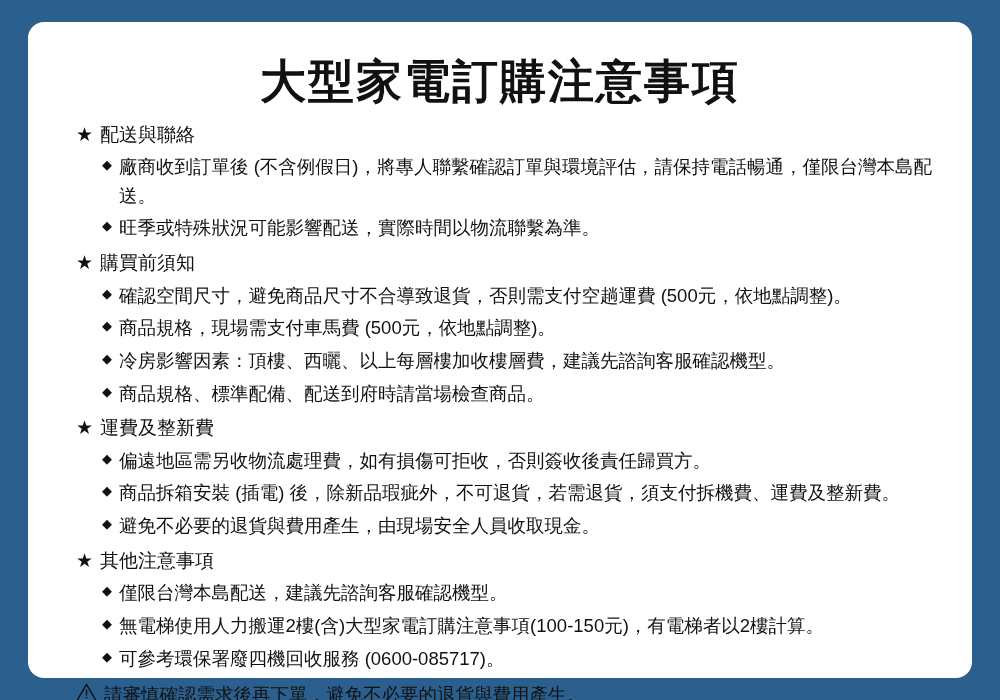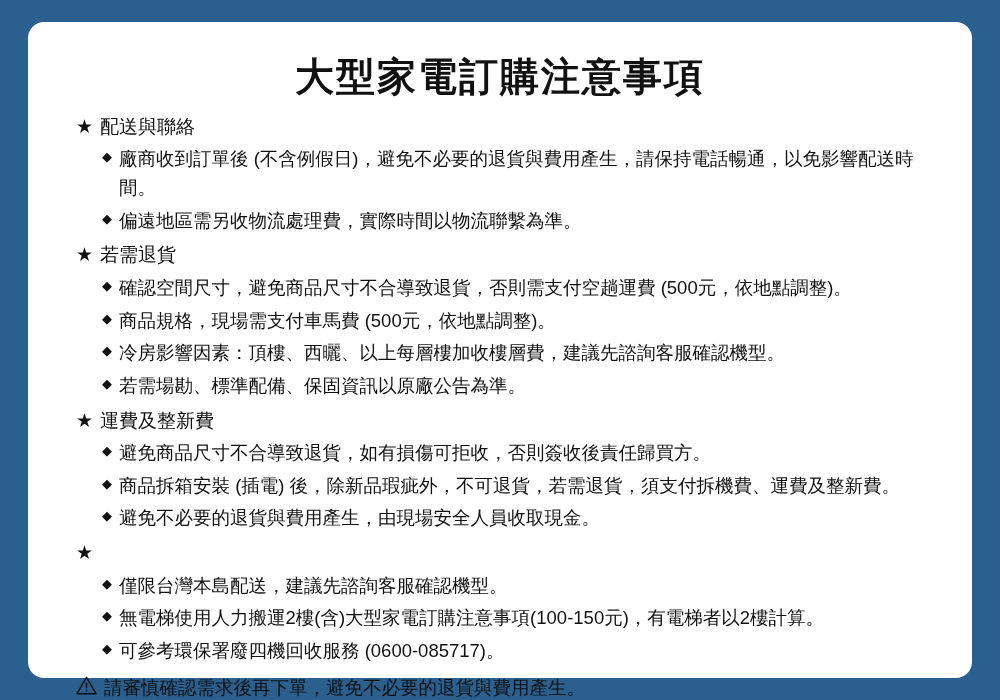"大型家電訂購注意事項" .title { font-size: 39px -> 46px }
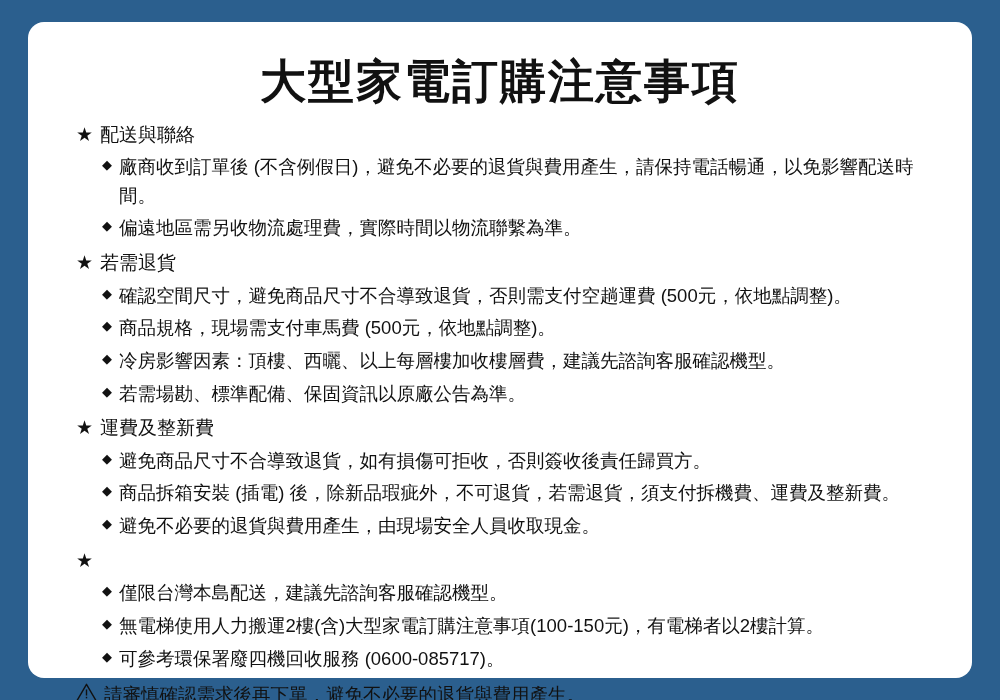"廠商收到訂單後" span.txt { text: 避免不必要的退貨與費用產生，請保持電話暢通，以免影響配送時間 -> 將專人聯繫確認訂單與環境評估，請保持電話暢通，僅限台灣本島配送 }
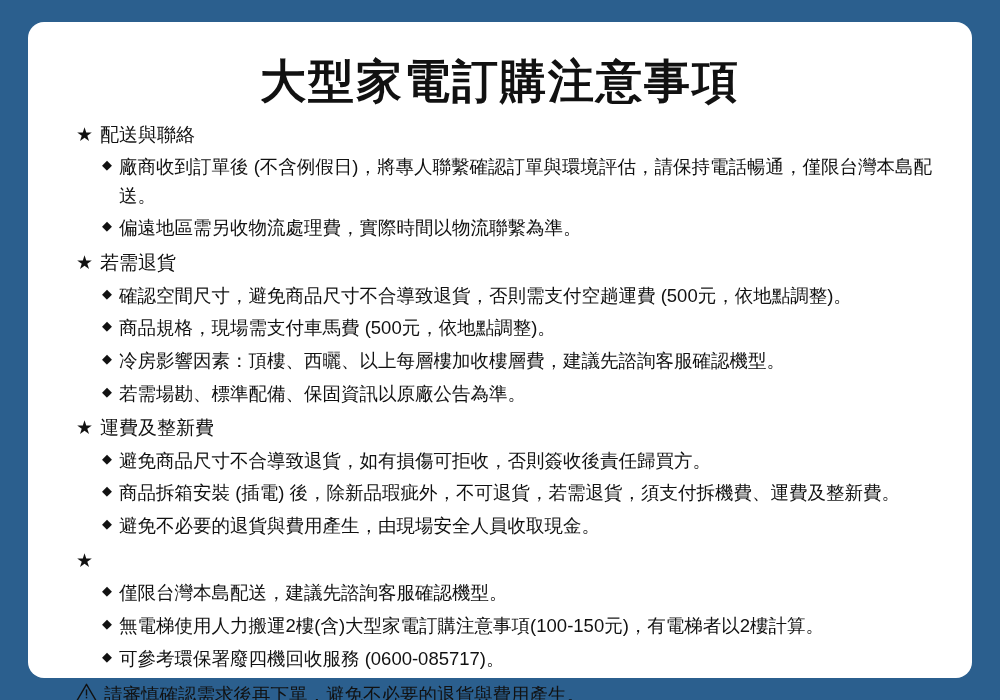"偏遠地區需另收物流處理費，實際時間以物流聯繫為準。" span.txt { text: 偏遠地區需另收物流處理費 -> 旺季或特殊狀況可能影響配送 }
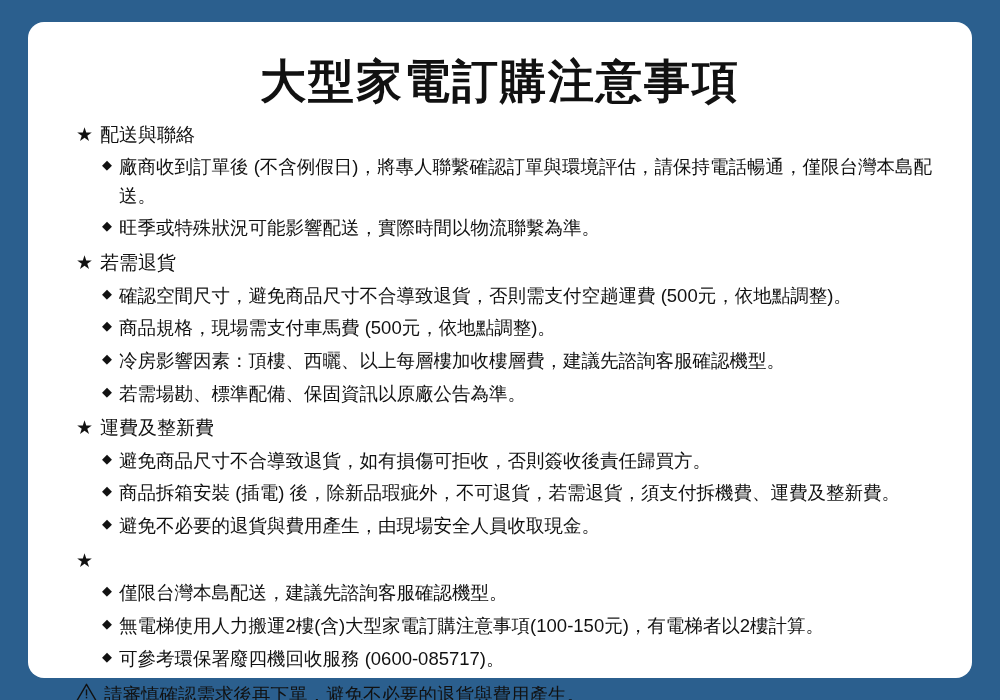"若需退貨" span { text: 若需退貨 -> 購買前須知 }
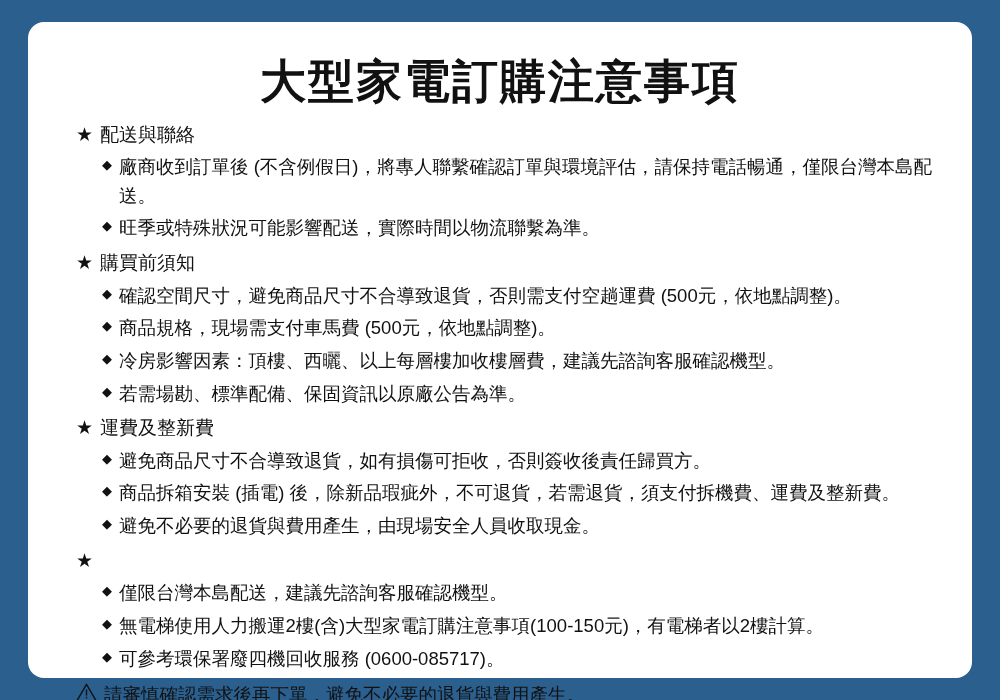"若需場勘、標準配備、保固資訊以原廠公告為準。" span.txt { text: 若需場勘、標準配備、保固資訊以原廠公告為準 -> 商品規格、標準配備、配送到府時請當場檢查商品 }
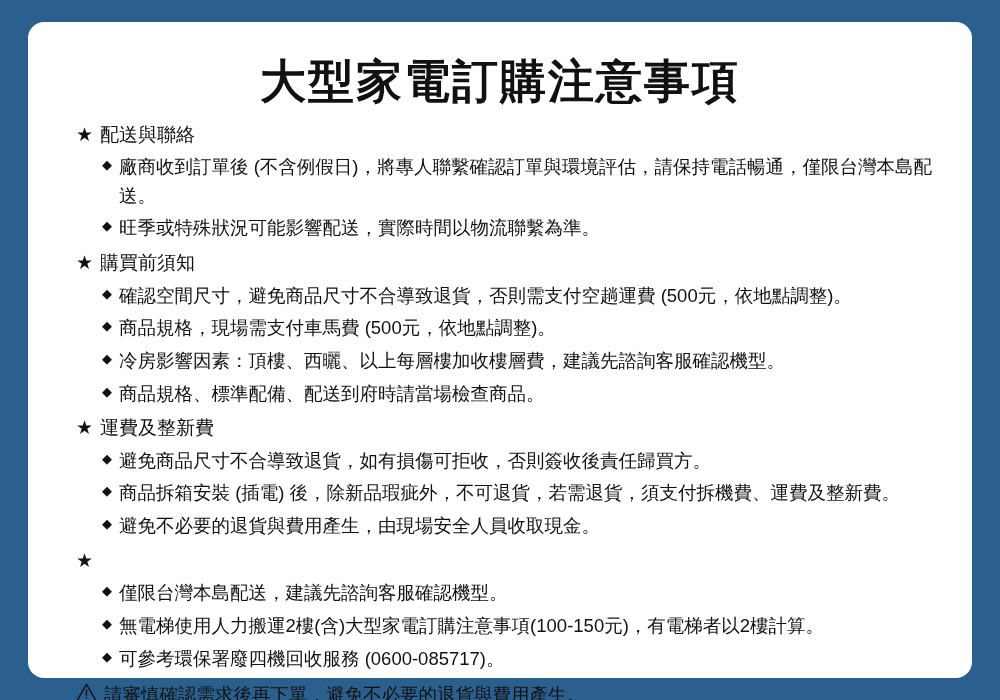"避免商品尺寸不合導致退貨，如有損傷可拒收，否則簽收後責任歸買方。" span.txt { text: 避免商品尺寸不合導致退貨 -> 偏遠地區需另收物流處理費 }
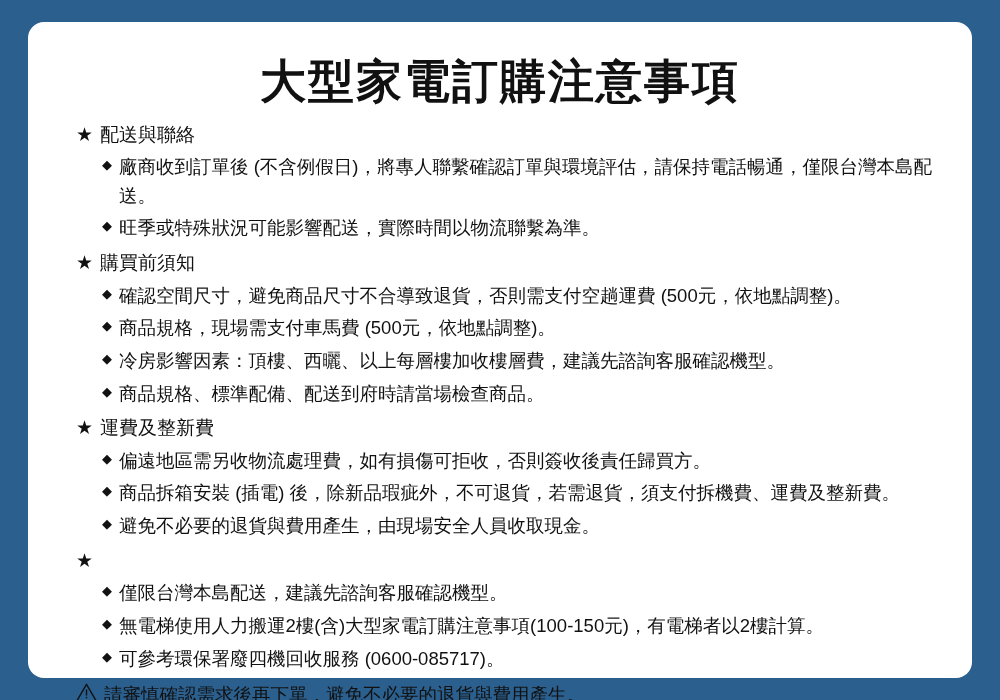"其他注意事項" span { html: none -> <span>其他注意事項</span> }
